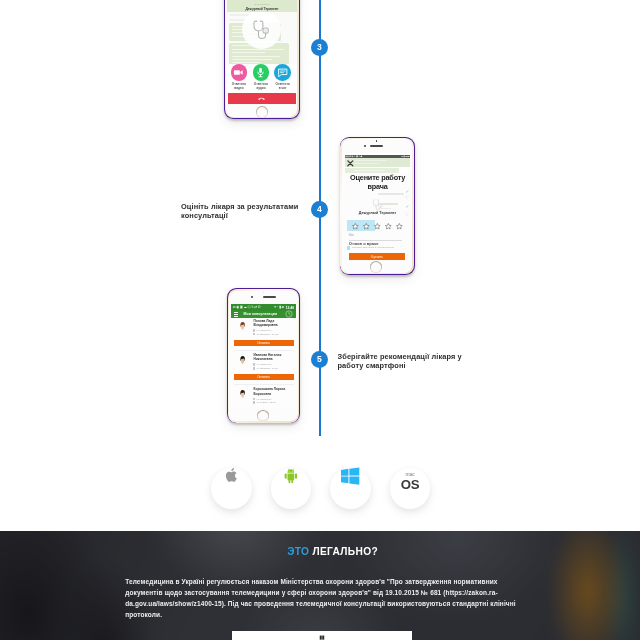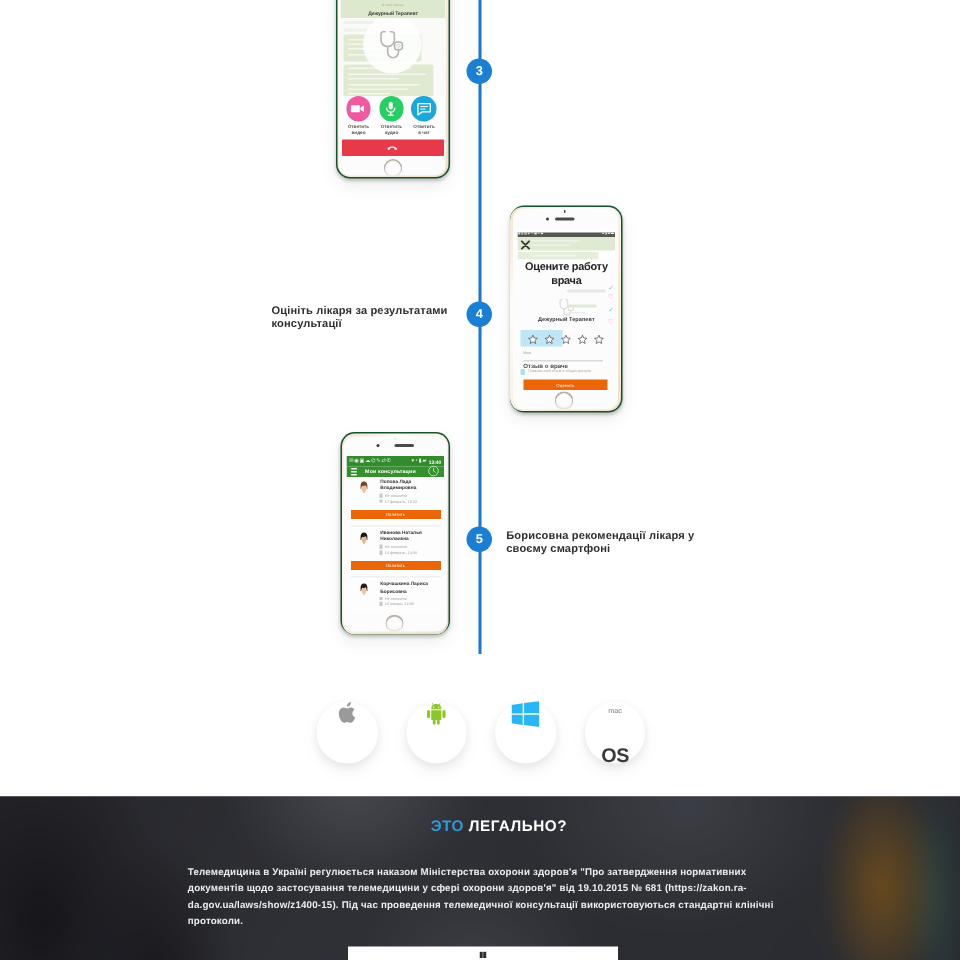"Оцените работу врача" .phone { background: #14532d -> #4c1d95 }
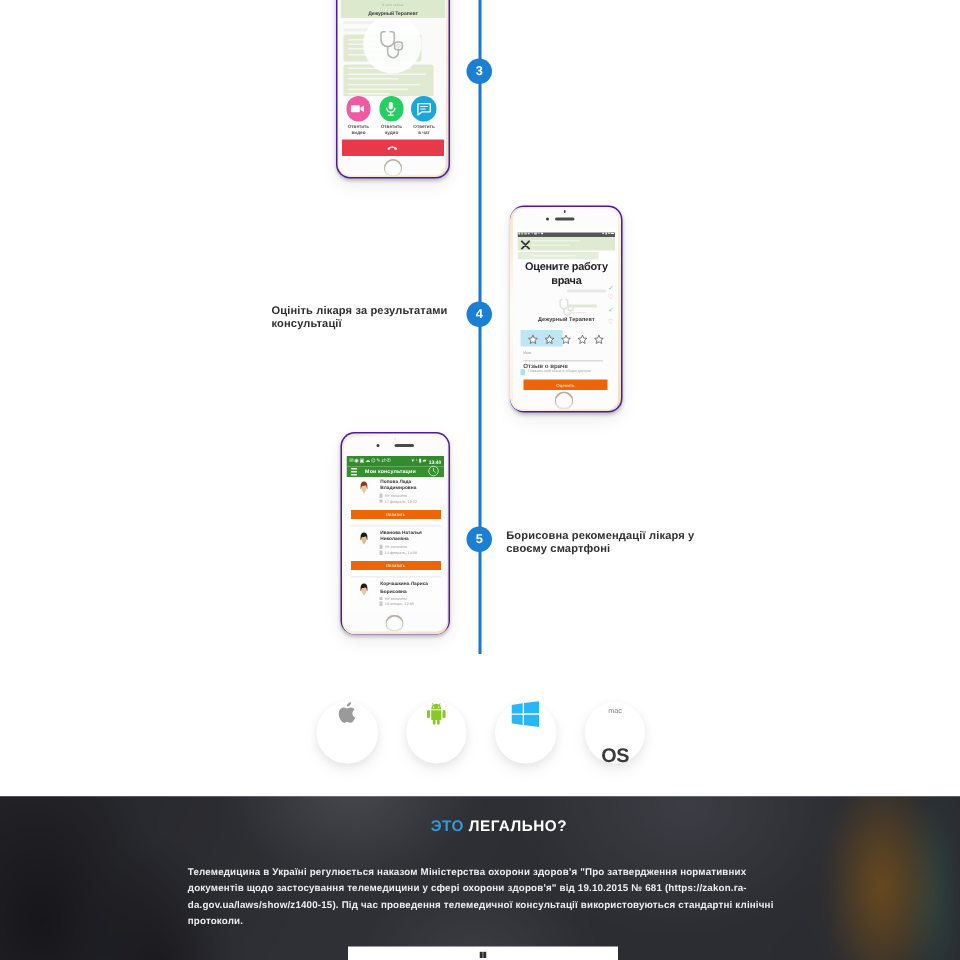"Борисовна рекомендації лікаря у своєму" div.steptext { text: Борисовна рекомендації лікаря у своєму -> Зберігайте рекомендації лікаря у работу }
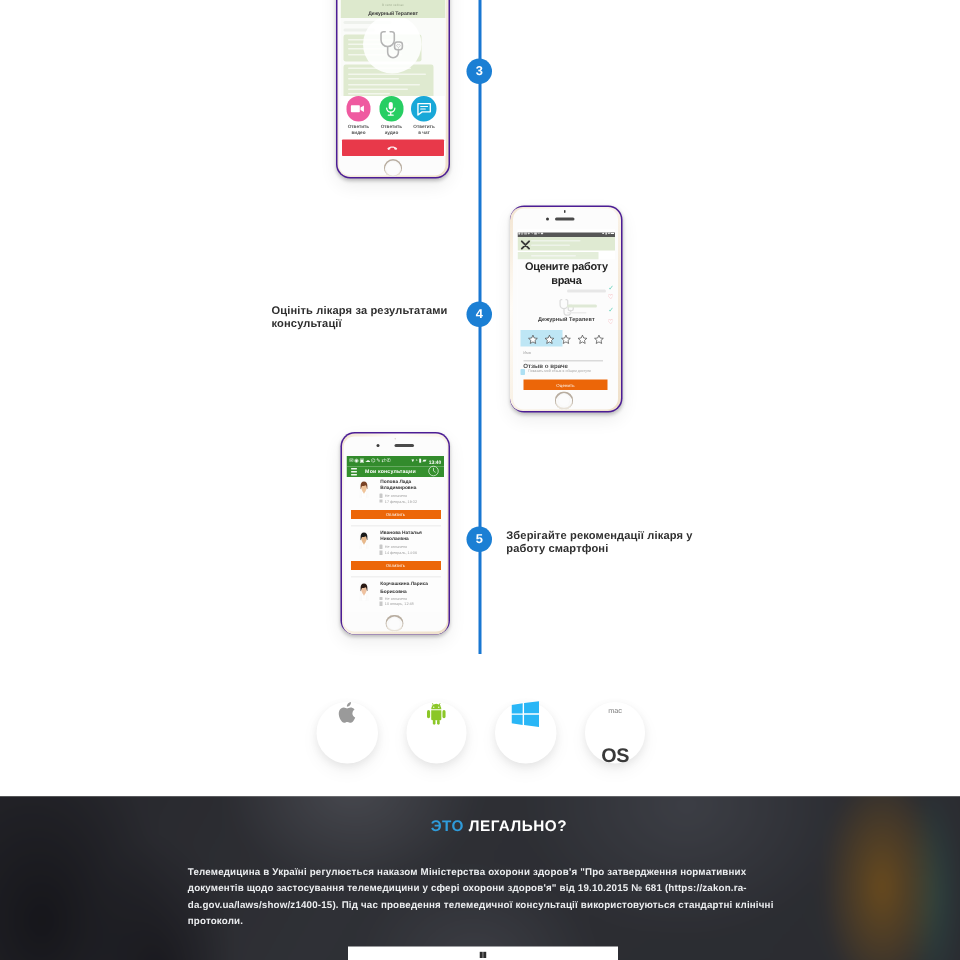"OS" .osb { justify-content: space-between -> flex-start }
